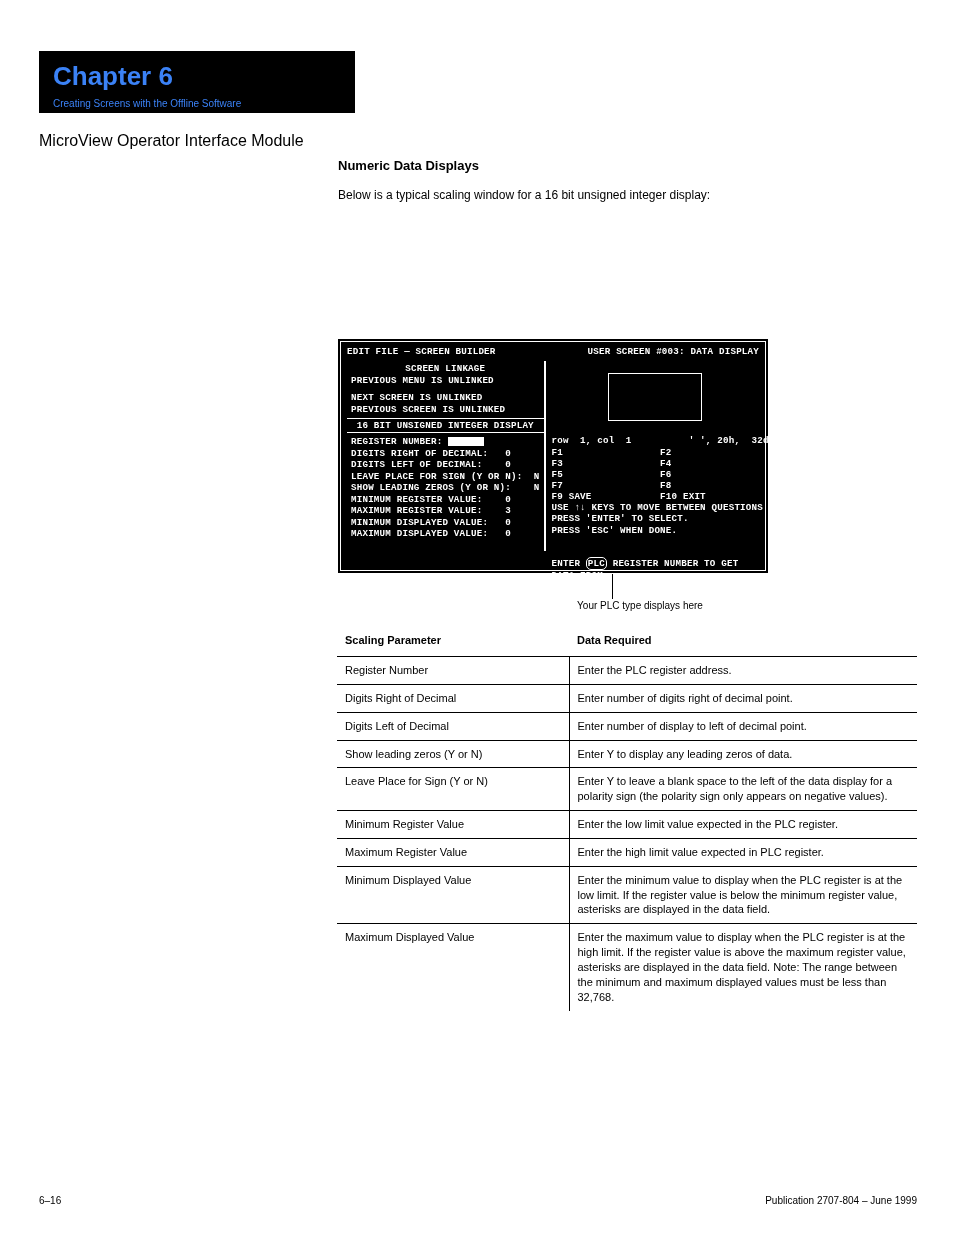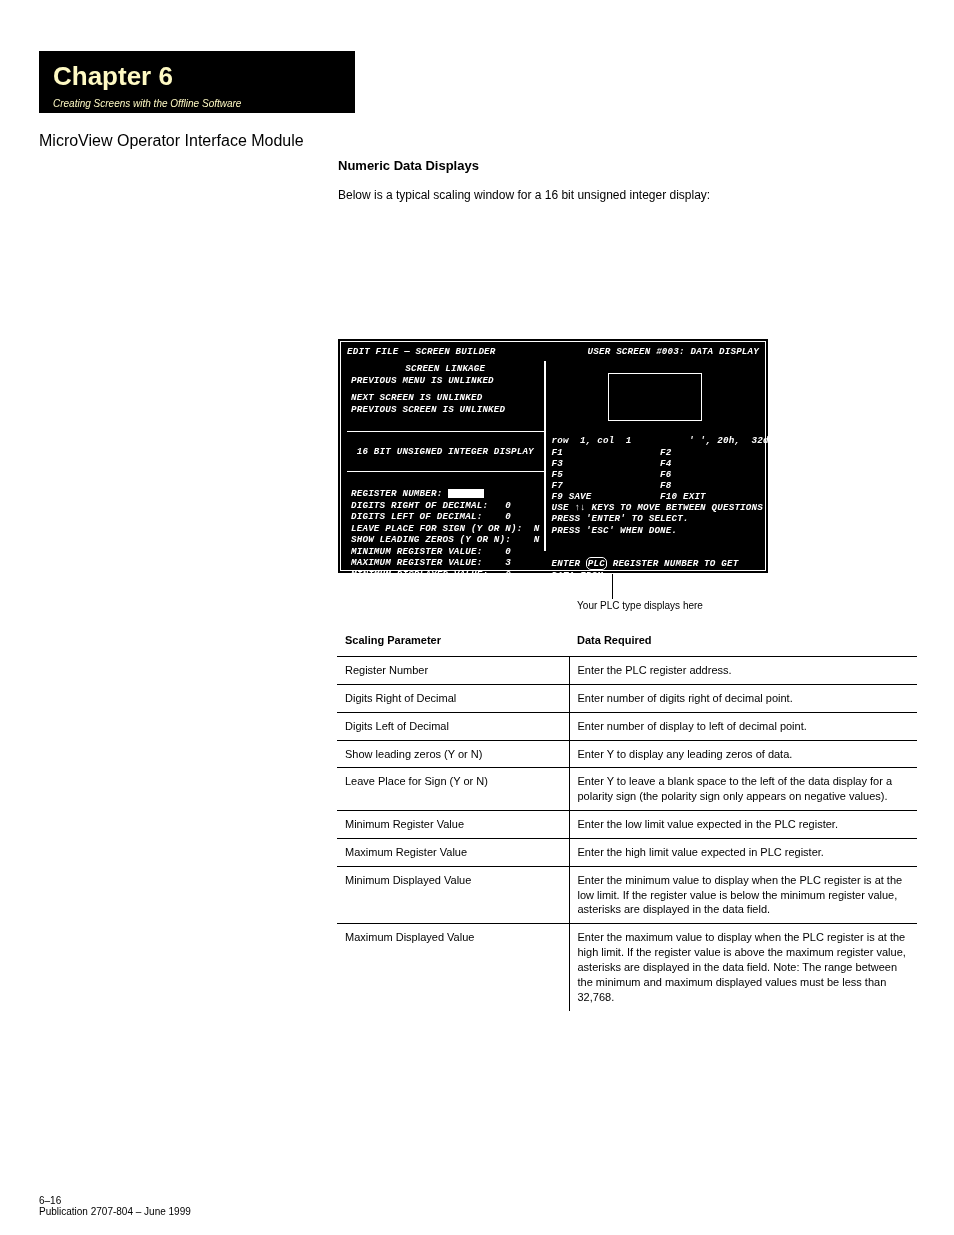"Chapter 6" .page-header-block { color: #fef9c3 -> #3b82f6 }
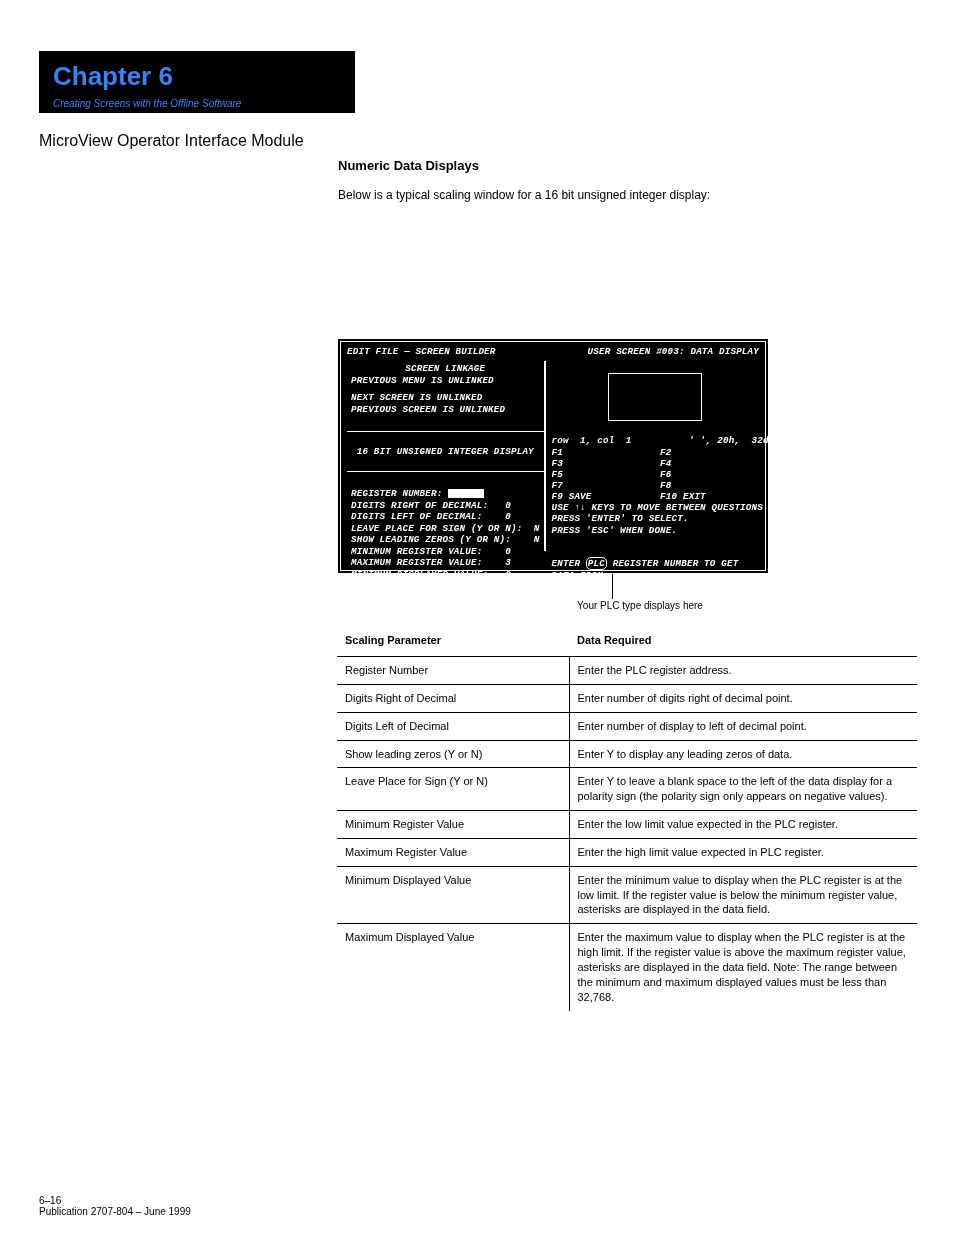"Creating Screens with the Offline" .page-header-block .sub { font-style: italic -> none }
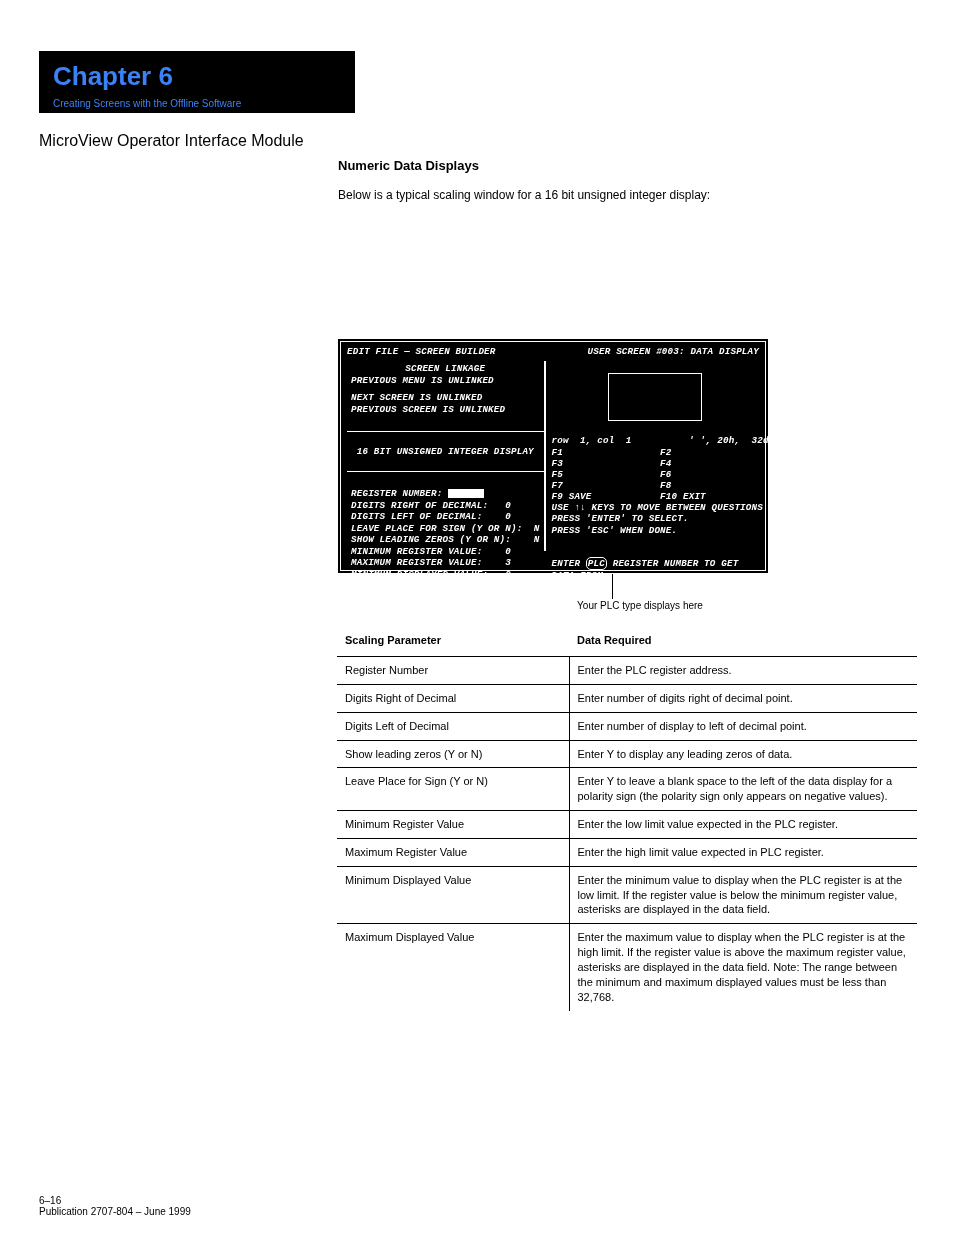"EDIT FILE — SCREEN BUILDER" .dos-inner { font-style: italic -> none }
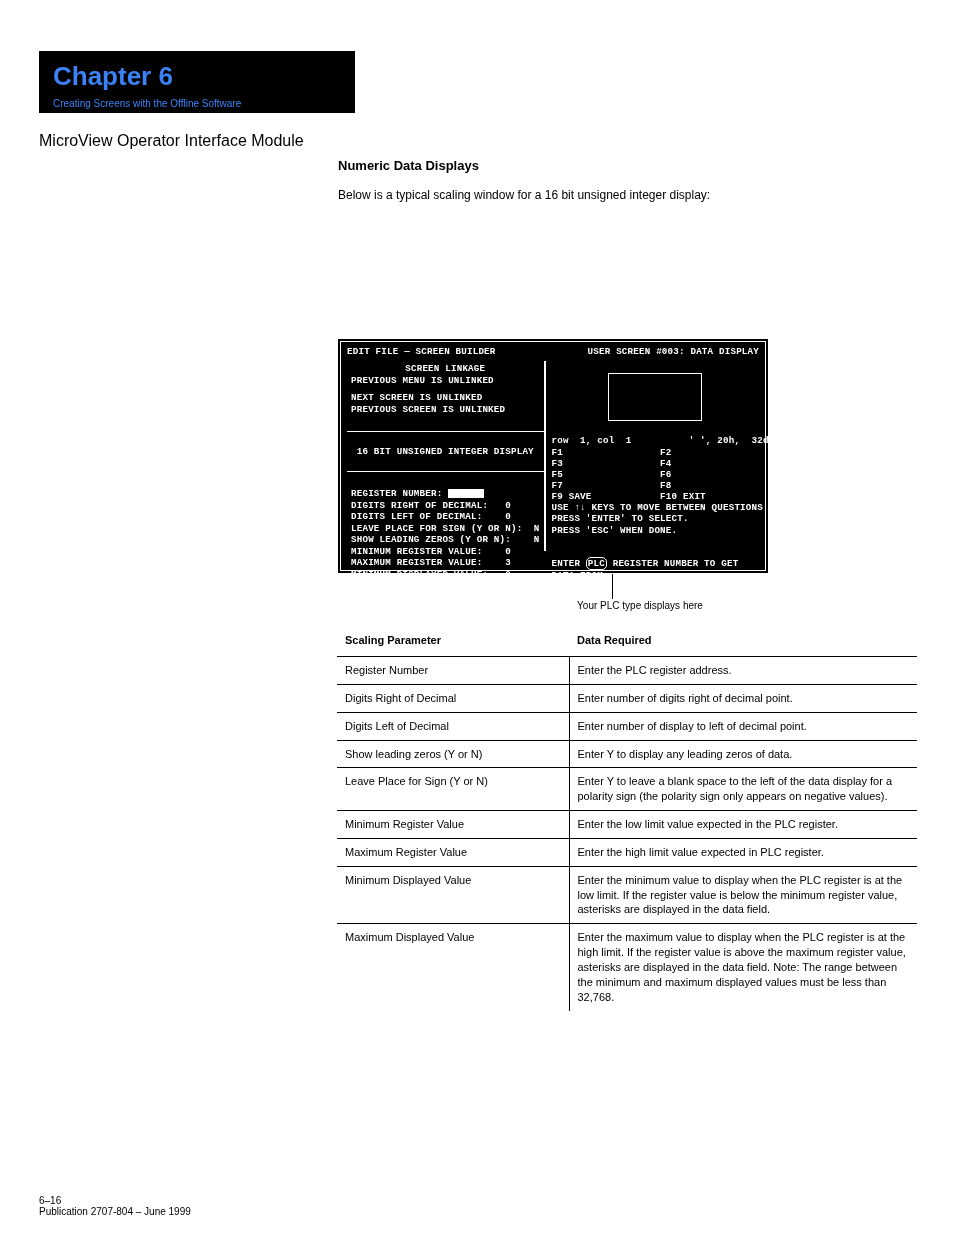"16 BIT UNSIGNED INTEGER DISPLAY" .dos-sec-head { margin: 16px -4px -> 3px -4px; padding: 14px 0 -> 1px 0 }
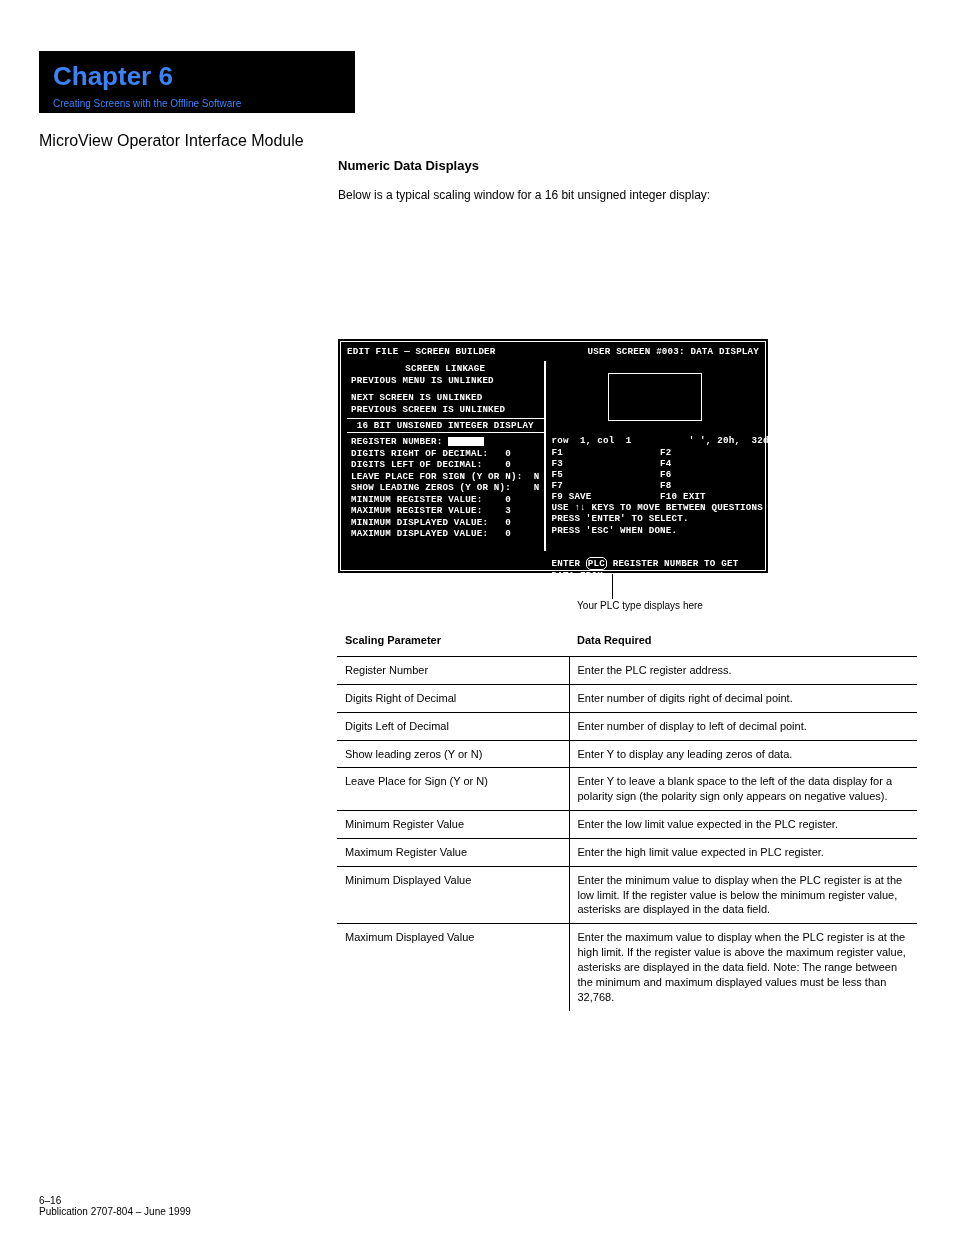"6–16" .footer { flex-direction: column -> none; width: 814px -> 878px }
